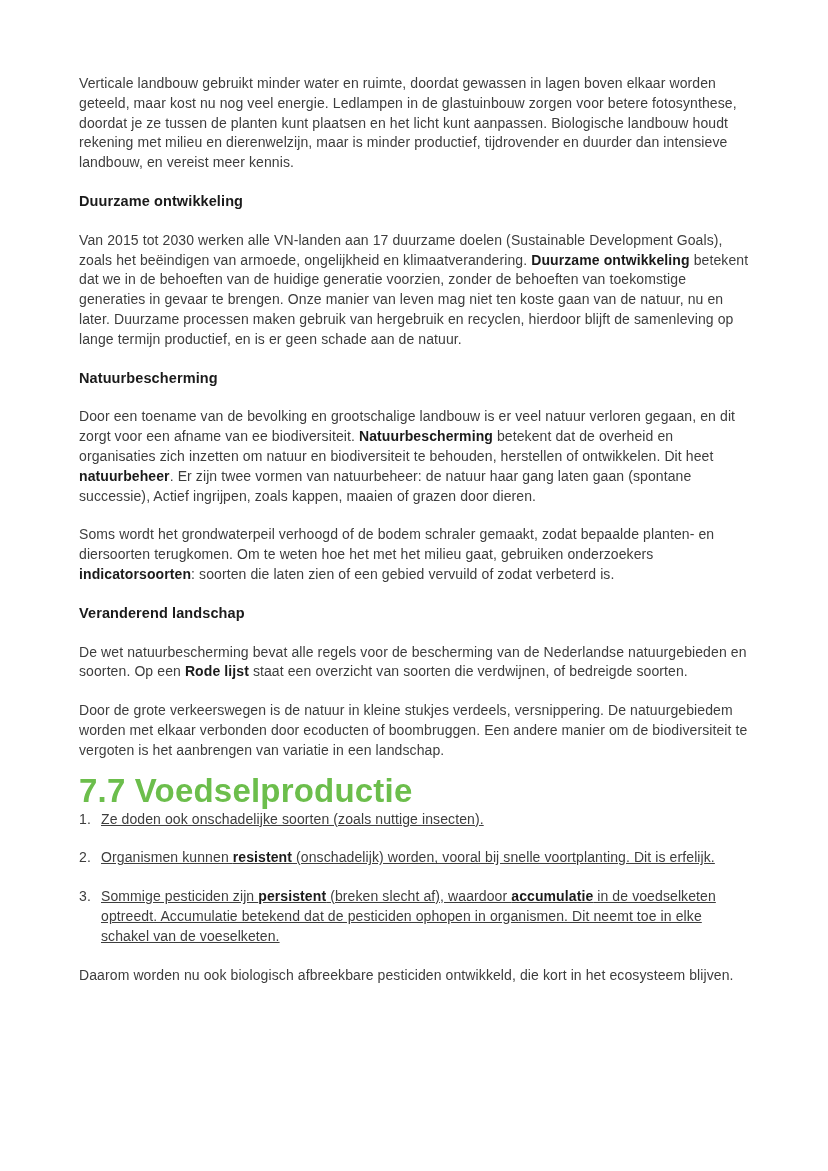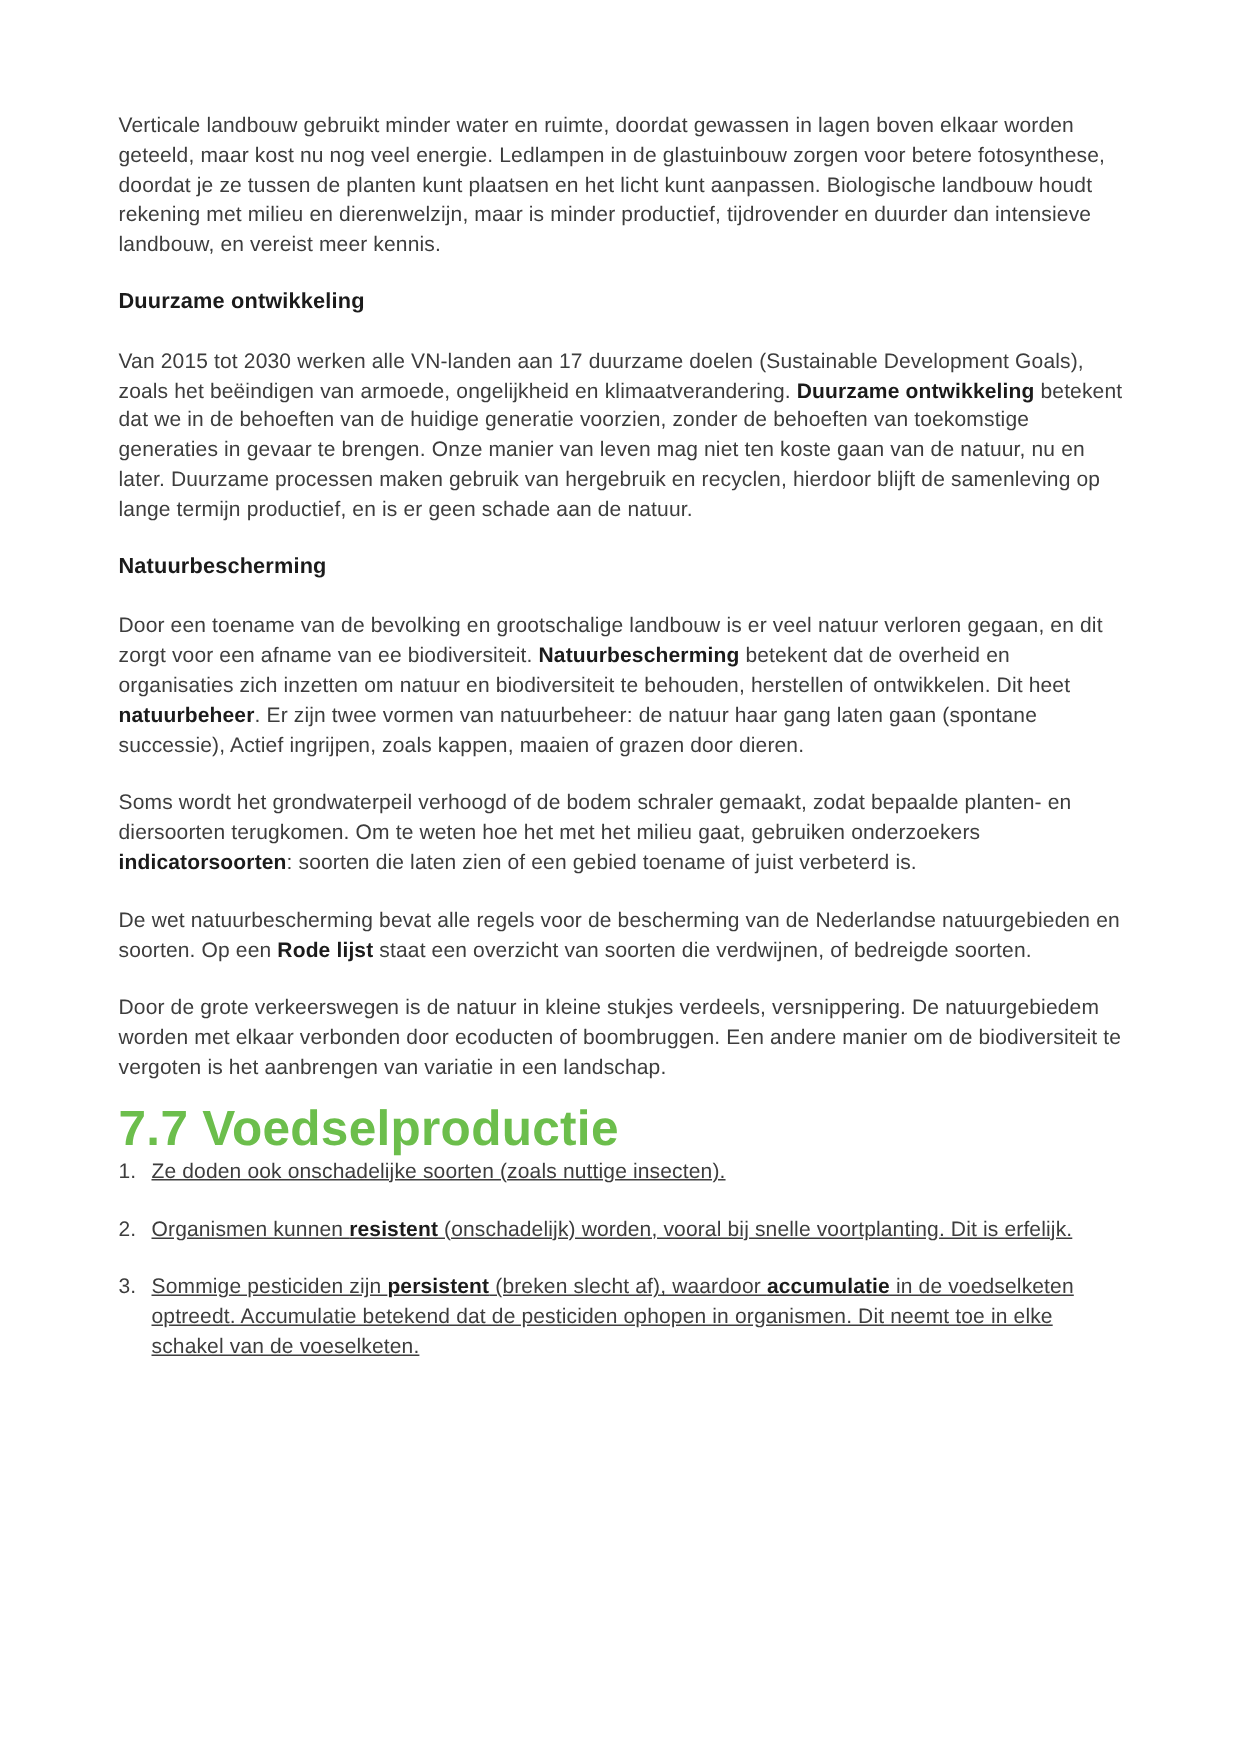": soorten die laten zien" span { text: toename of juist -> vervuild of zodat }
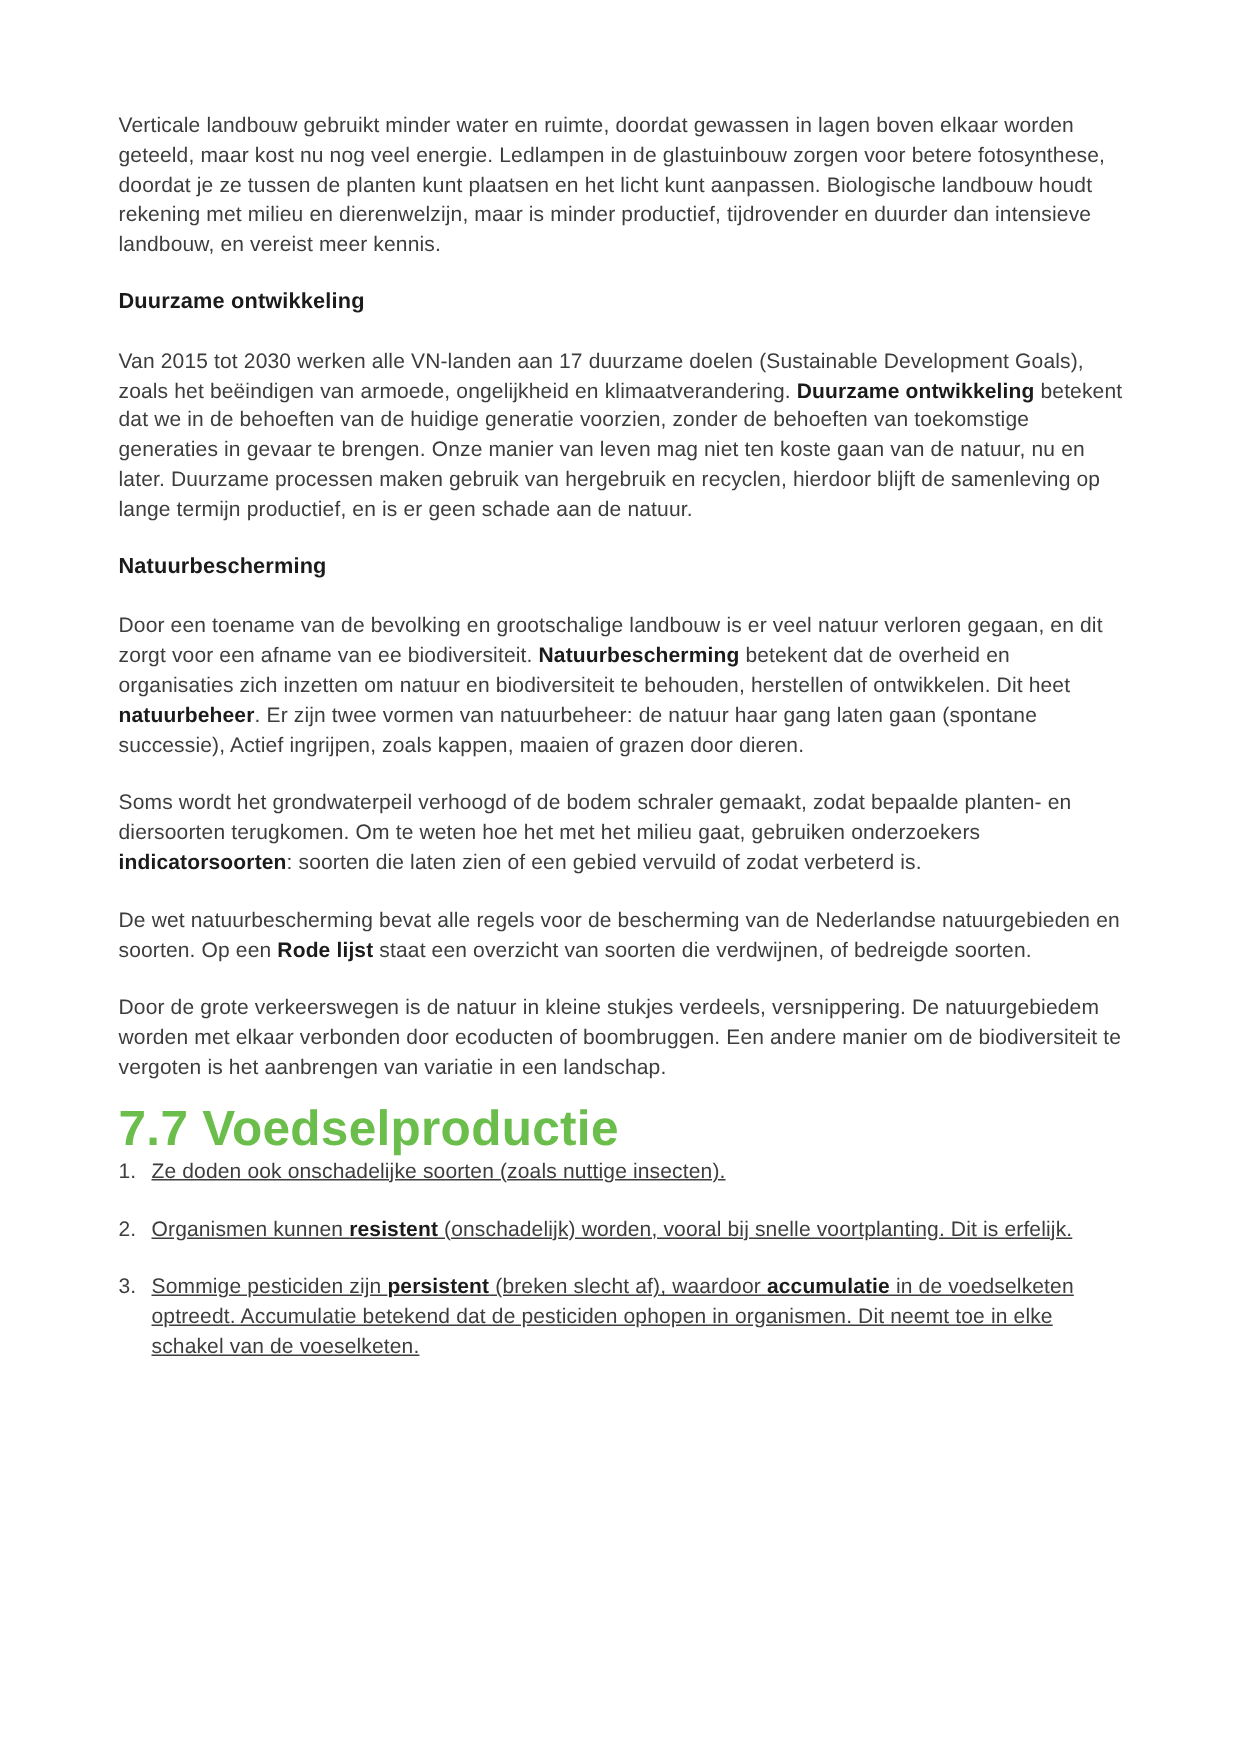"Veranderend landschap" h3.subheading { html: none -> <h3>Veranderend landschap</h3> }
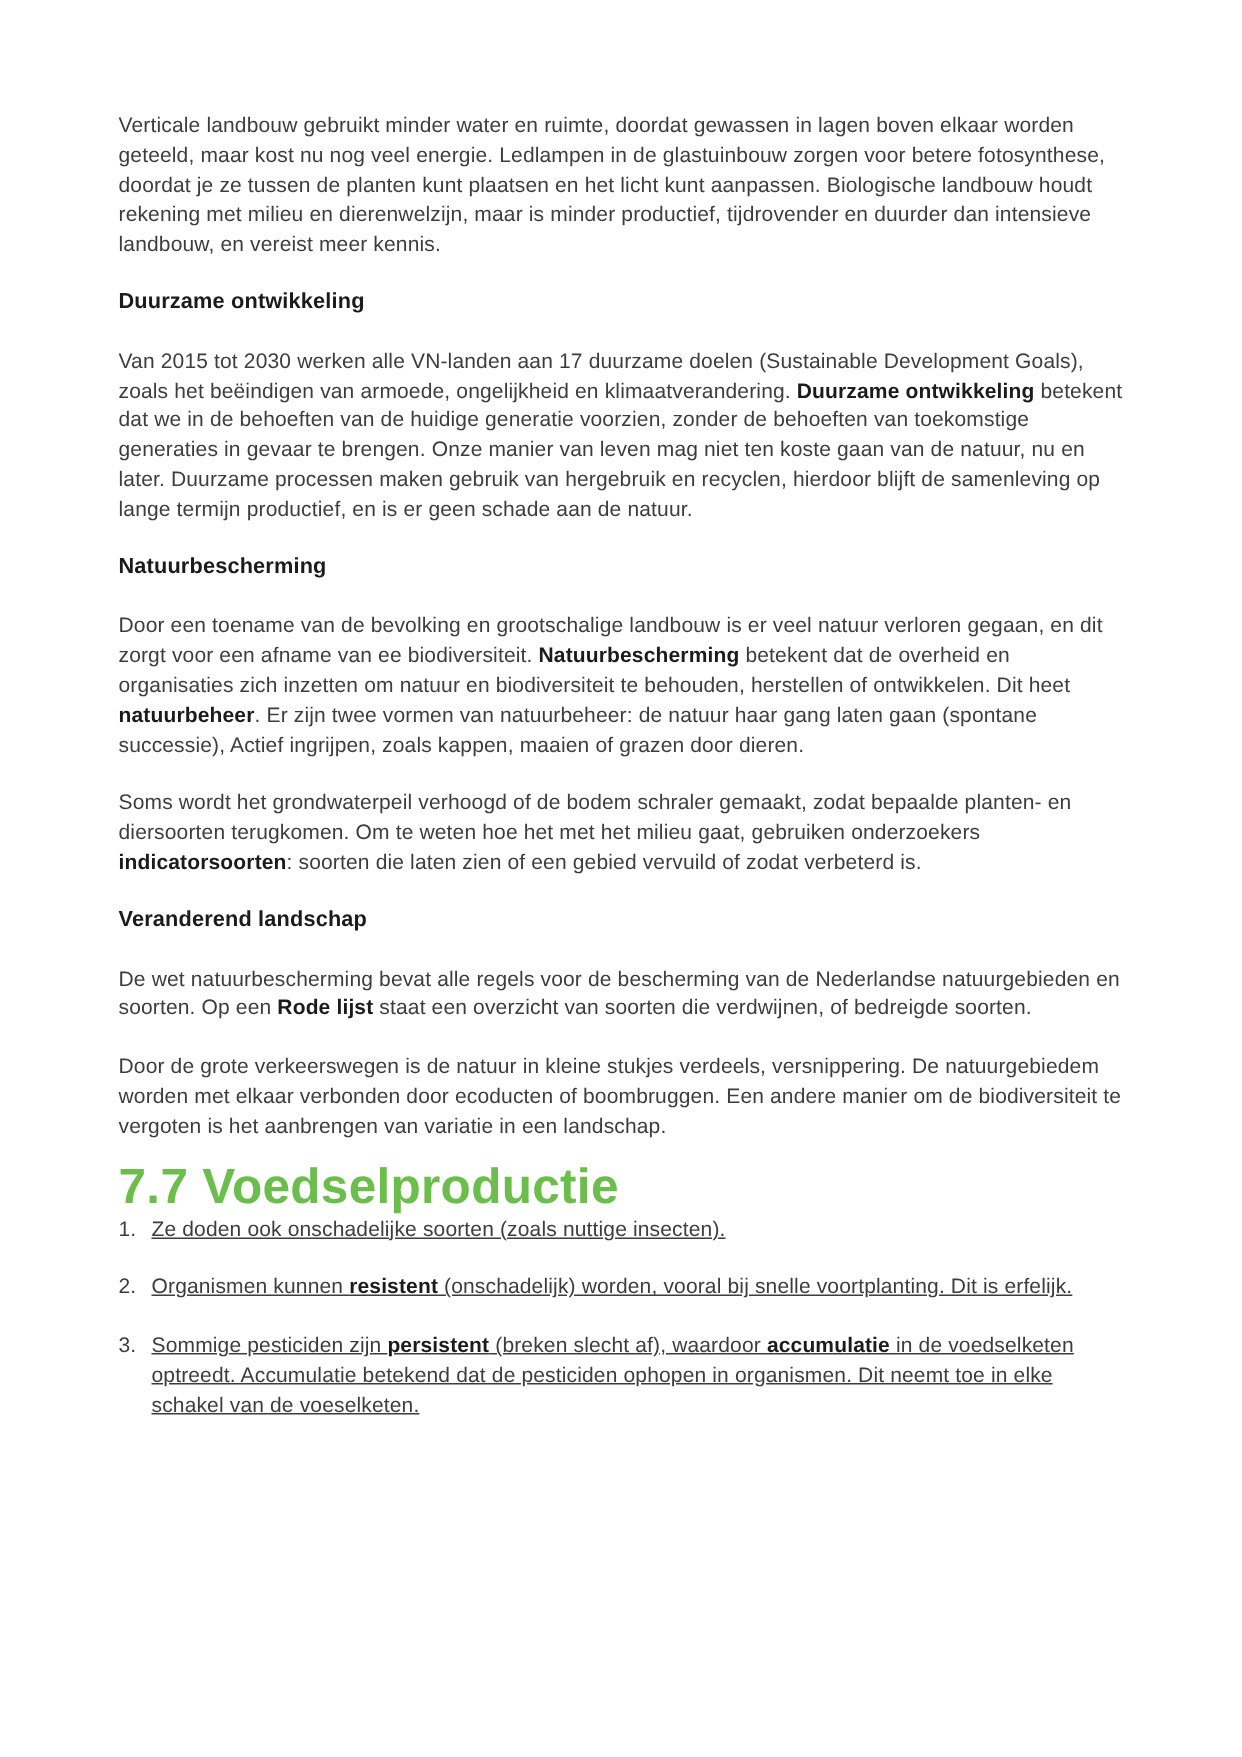"Daarom worden nu ook biologisch" p.para { html: none -> <p><span>Daarom worden nu ook biologisch afbreekbare pesticiden ontwikkeld, die kort in het ecosysteem blijven.</span></p> }
